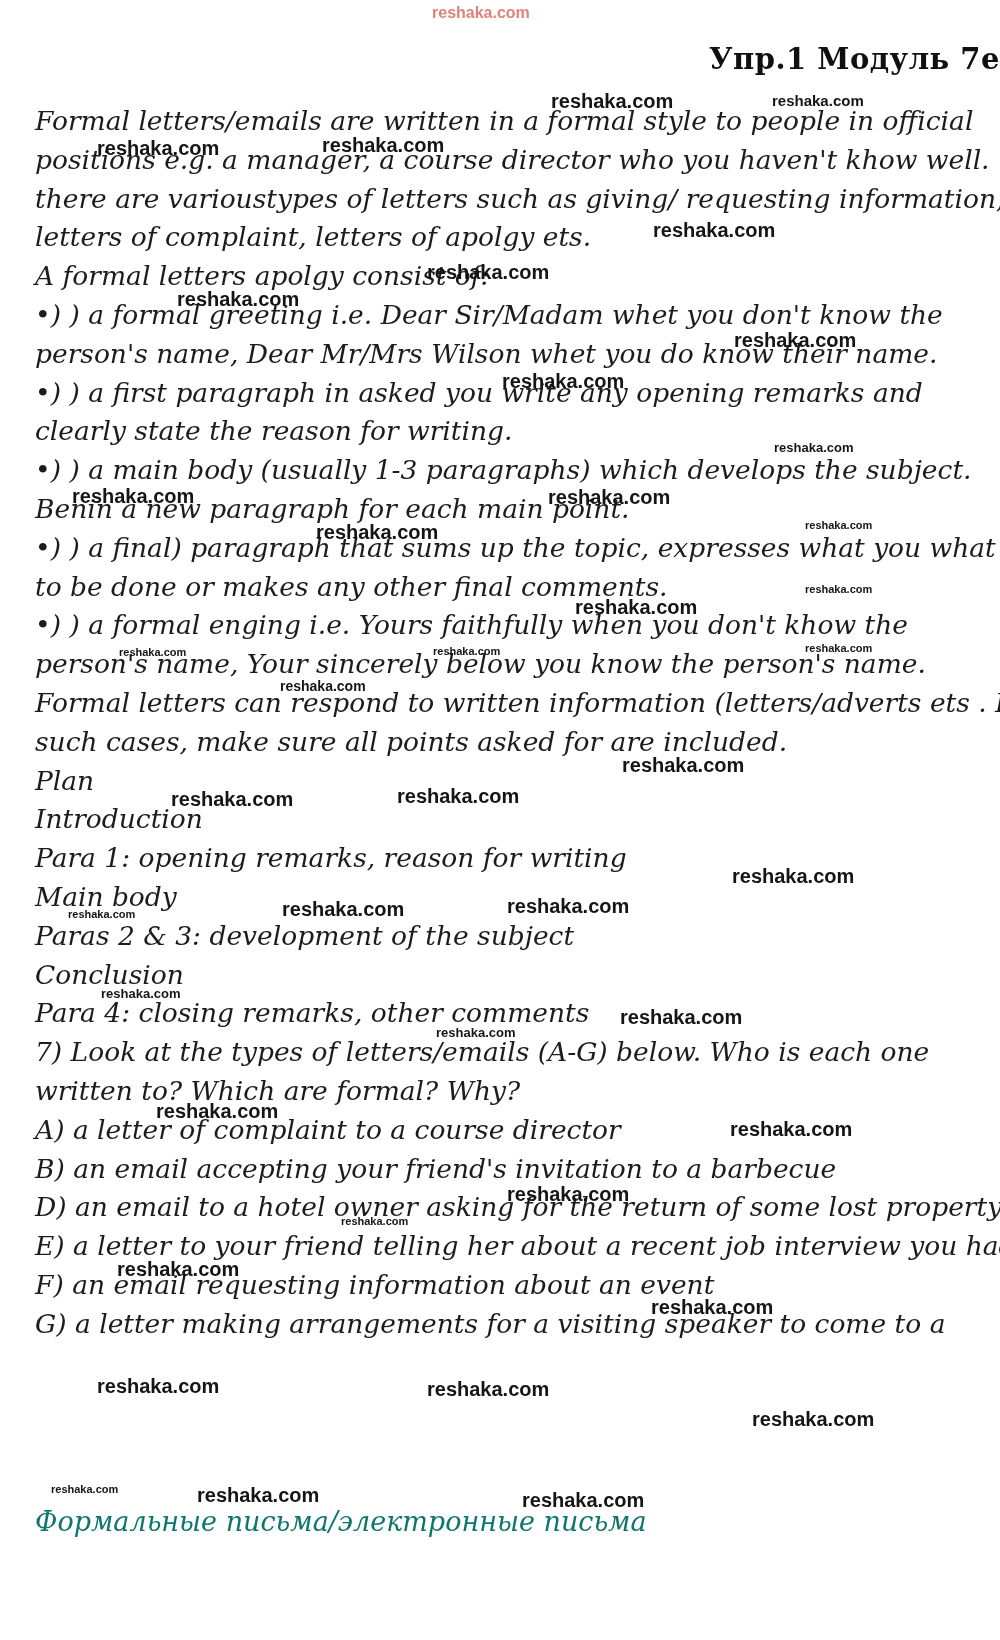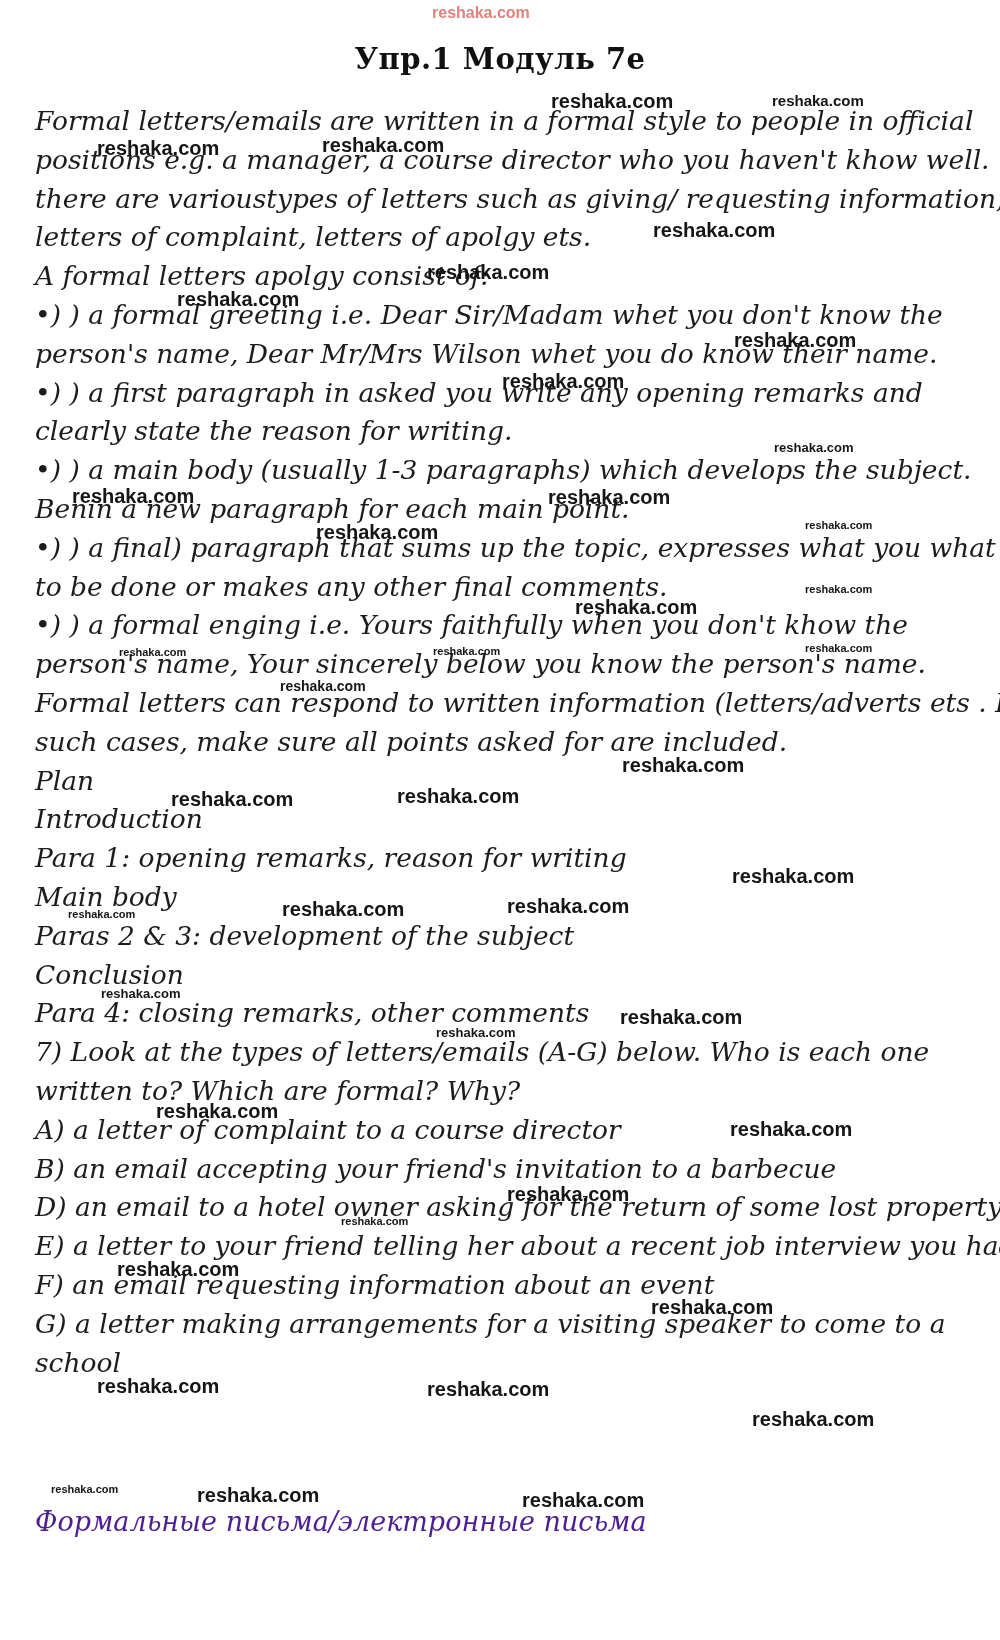"Упр.1 Модуль 7е" .doc-title { text-align: center -> right }
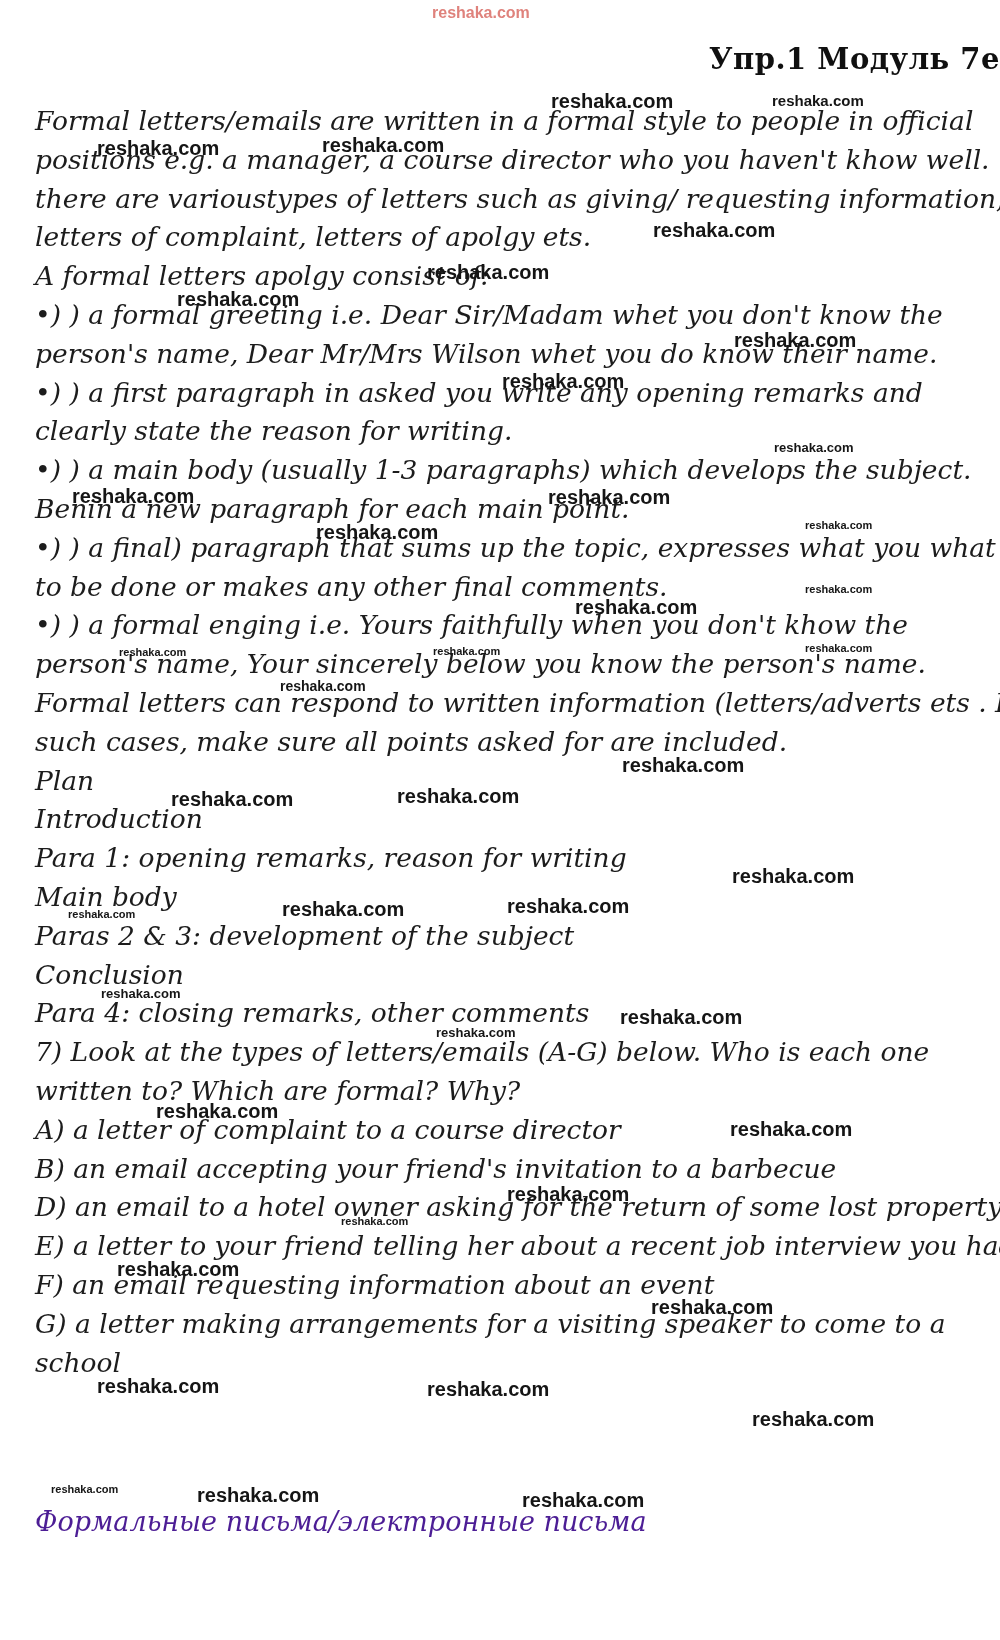"school" div.line { html: <div>school</div> -> none }
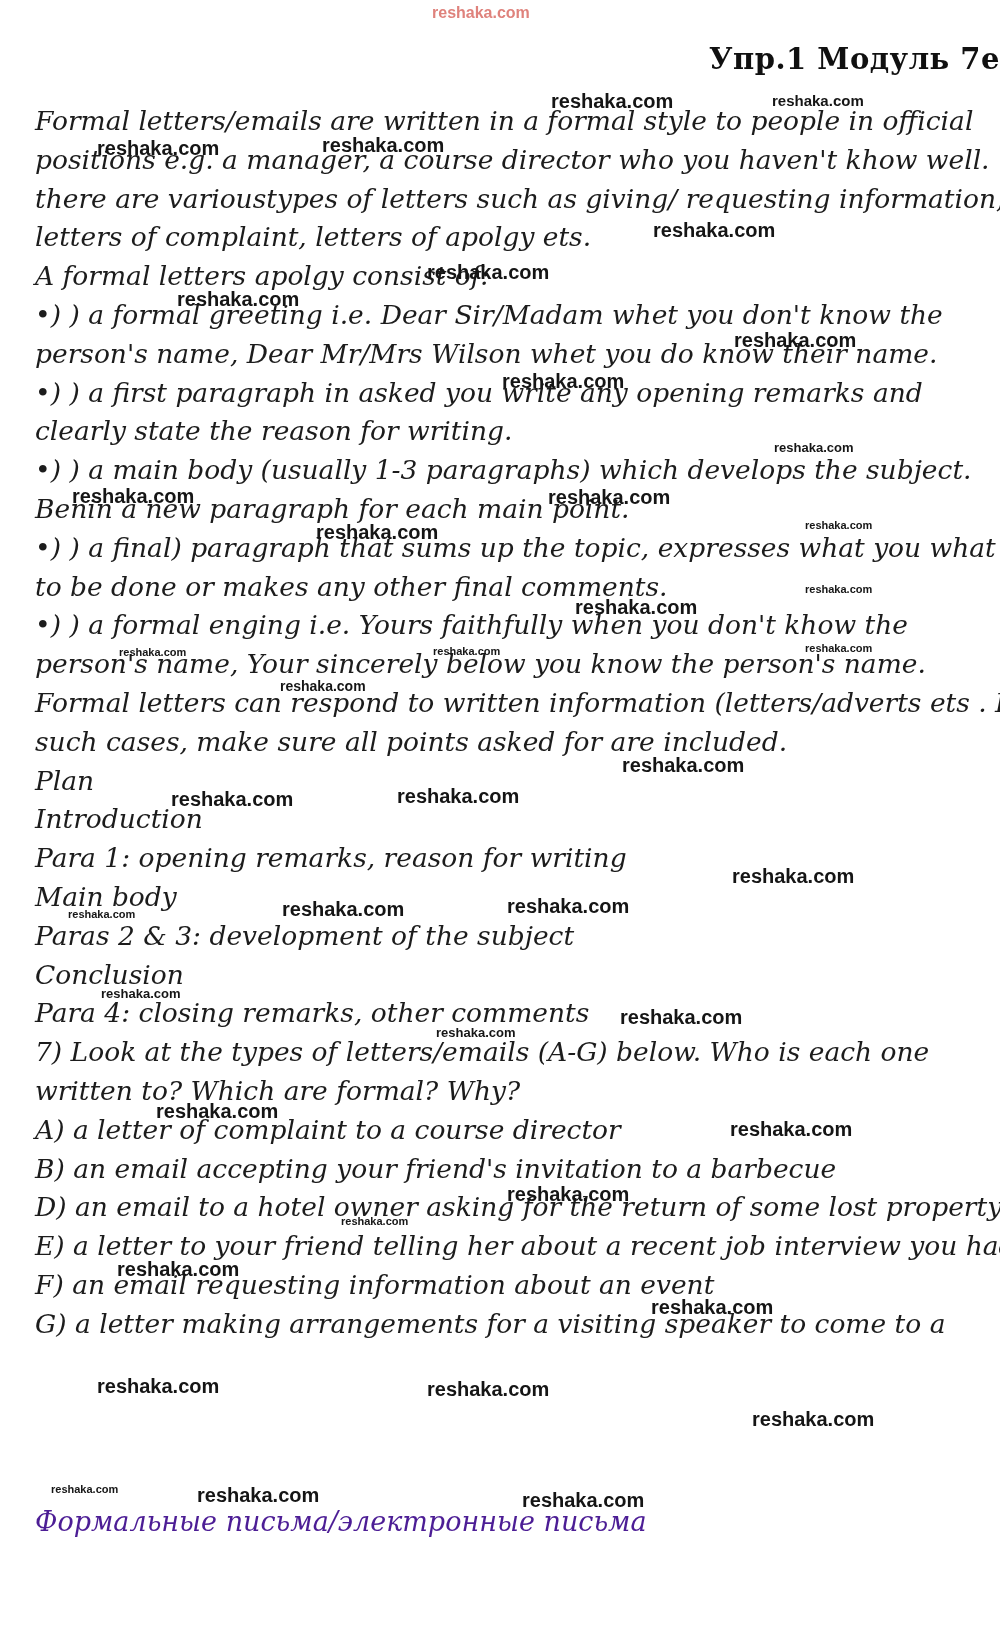"Формальные письма/электронные письма" .doc-footer { color: #4c1d95 -> #0f766e }
